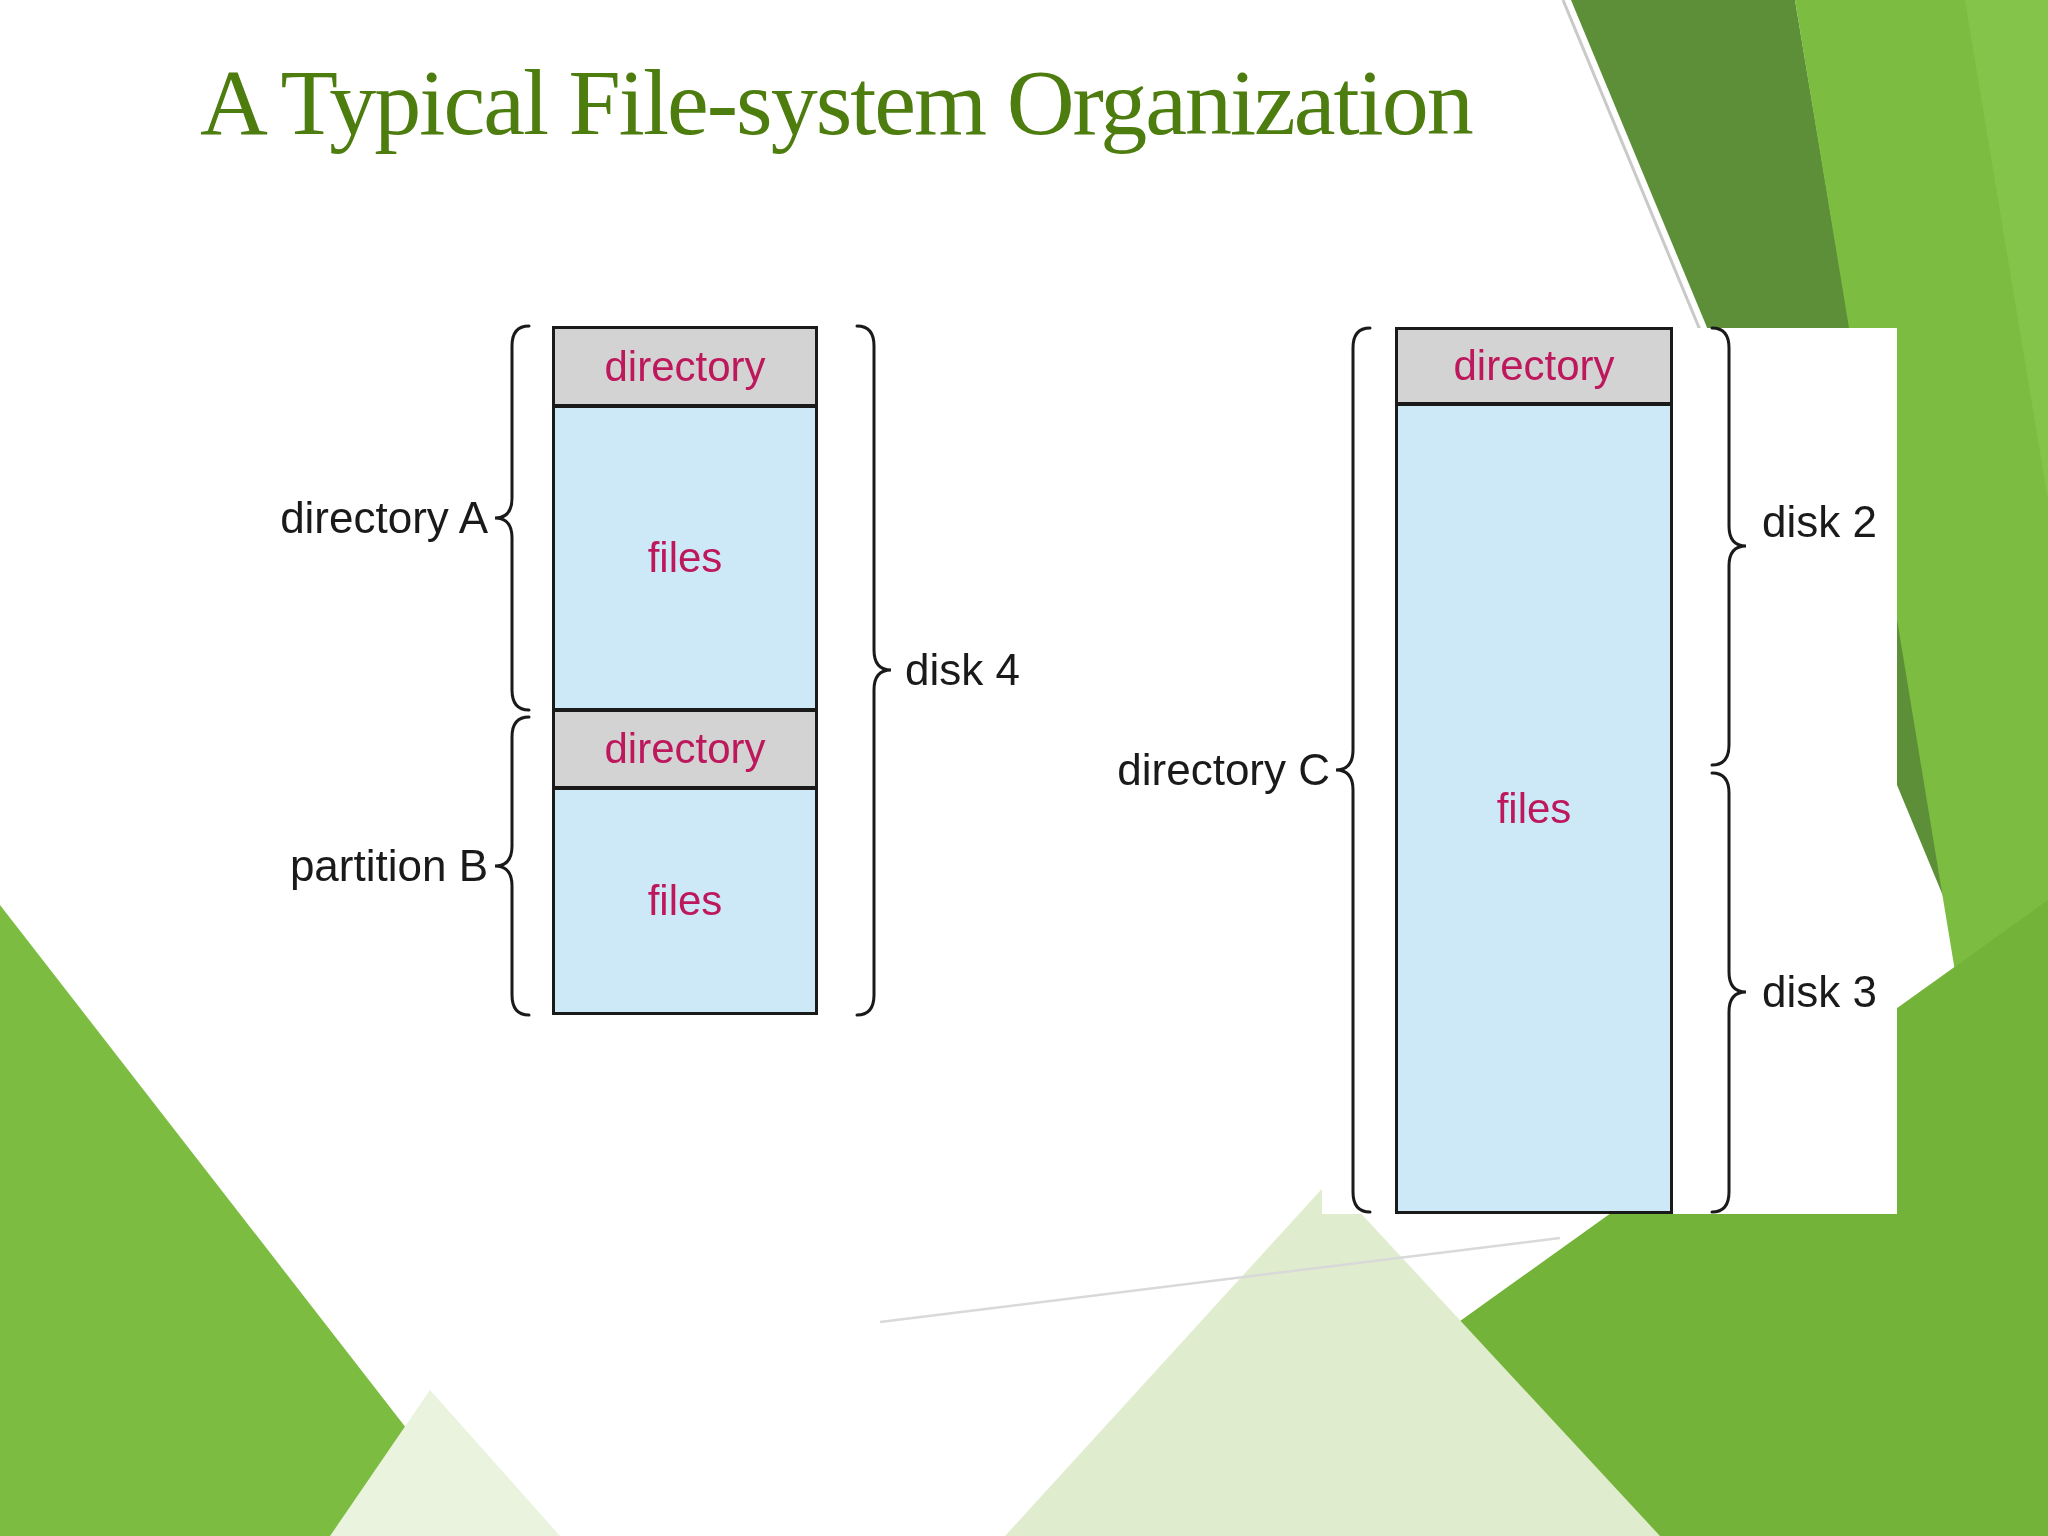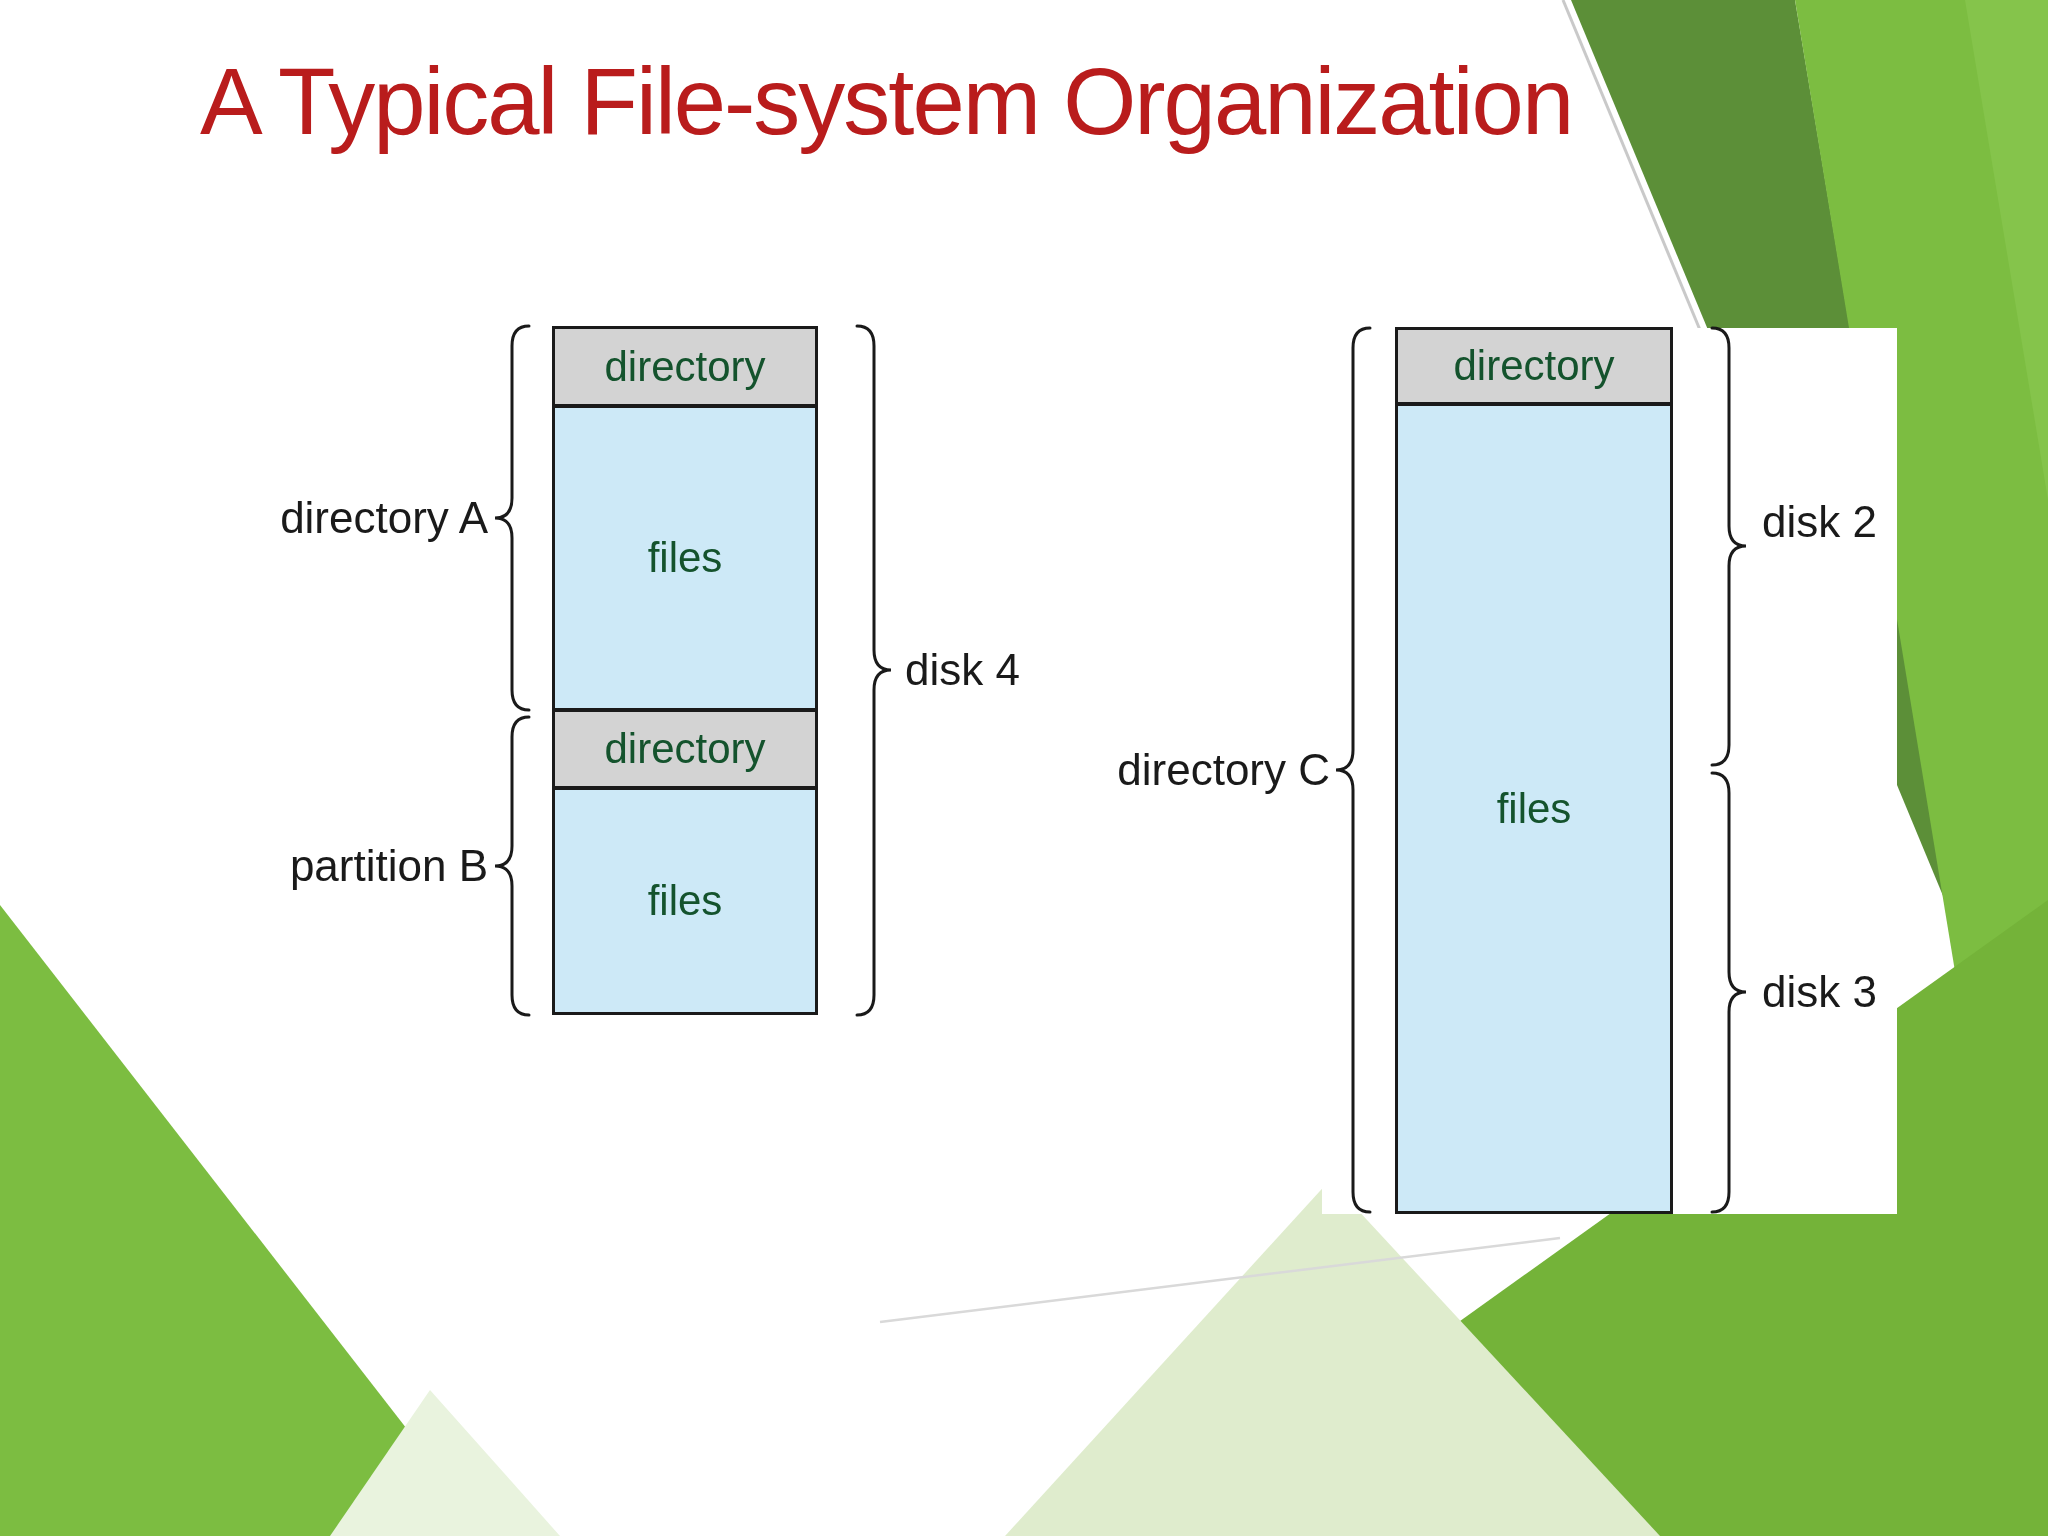"A Typical File-system Organization" div.slide-title { color: #b91c1c -> #4d7c0f; font-family: none -> Liberation Serif, serif }
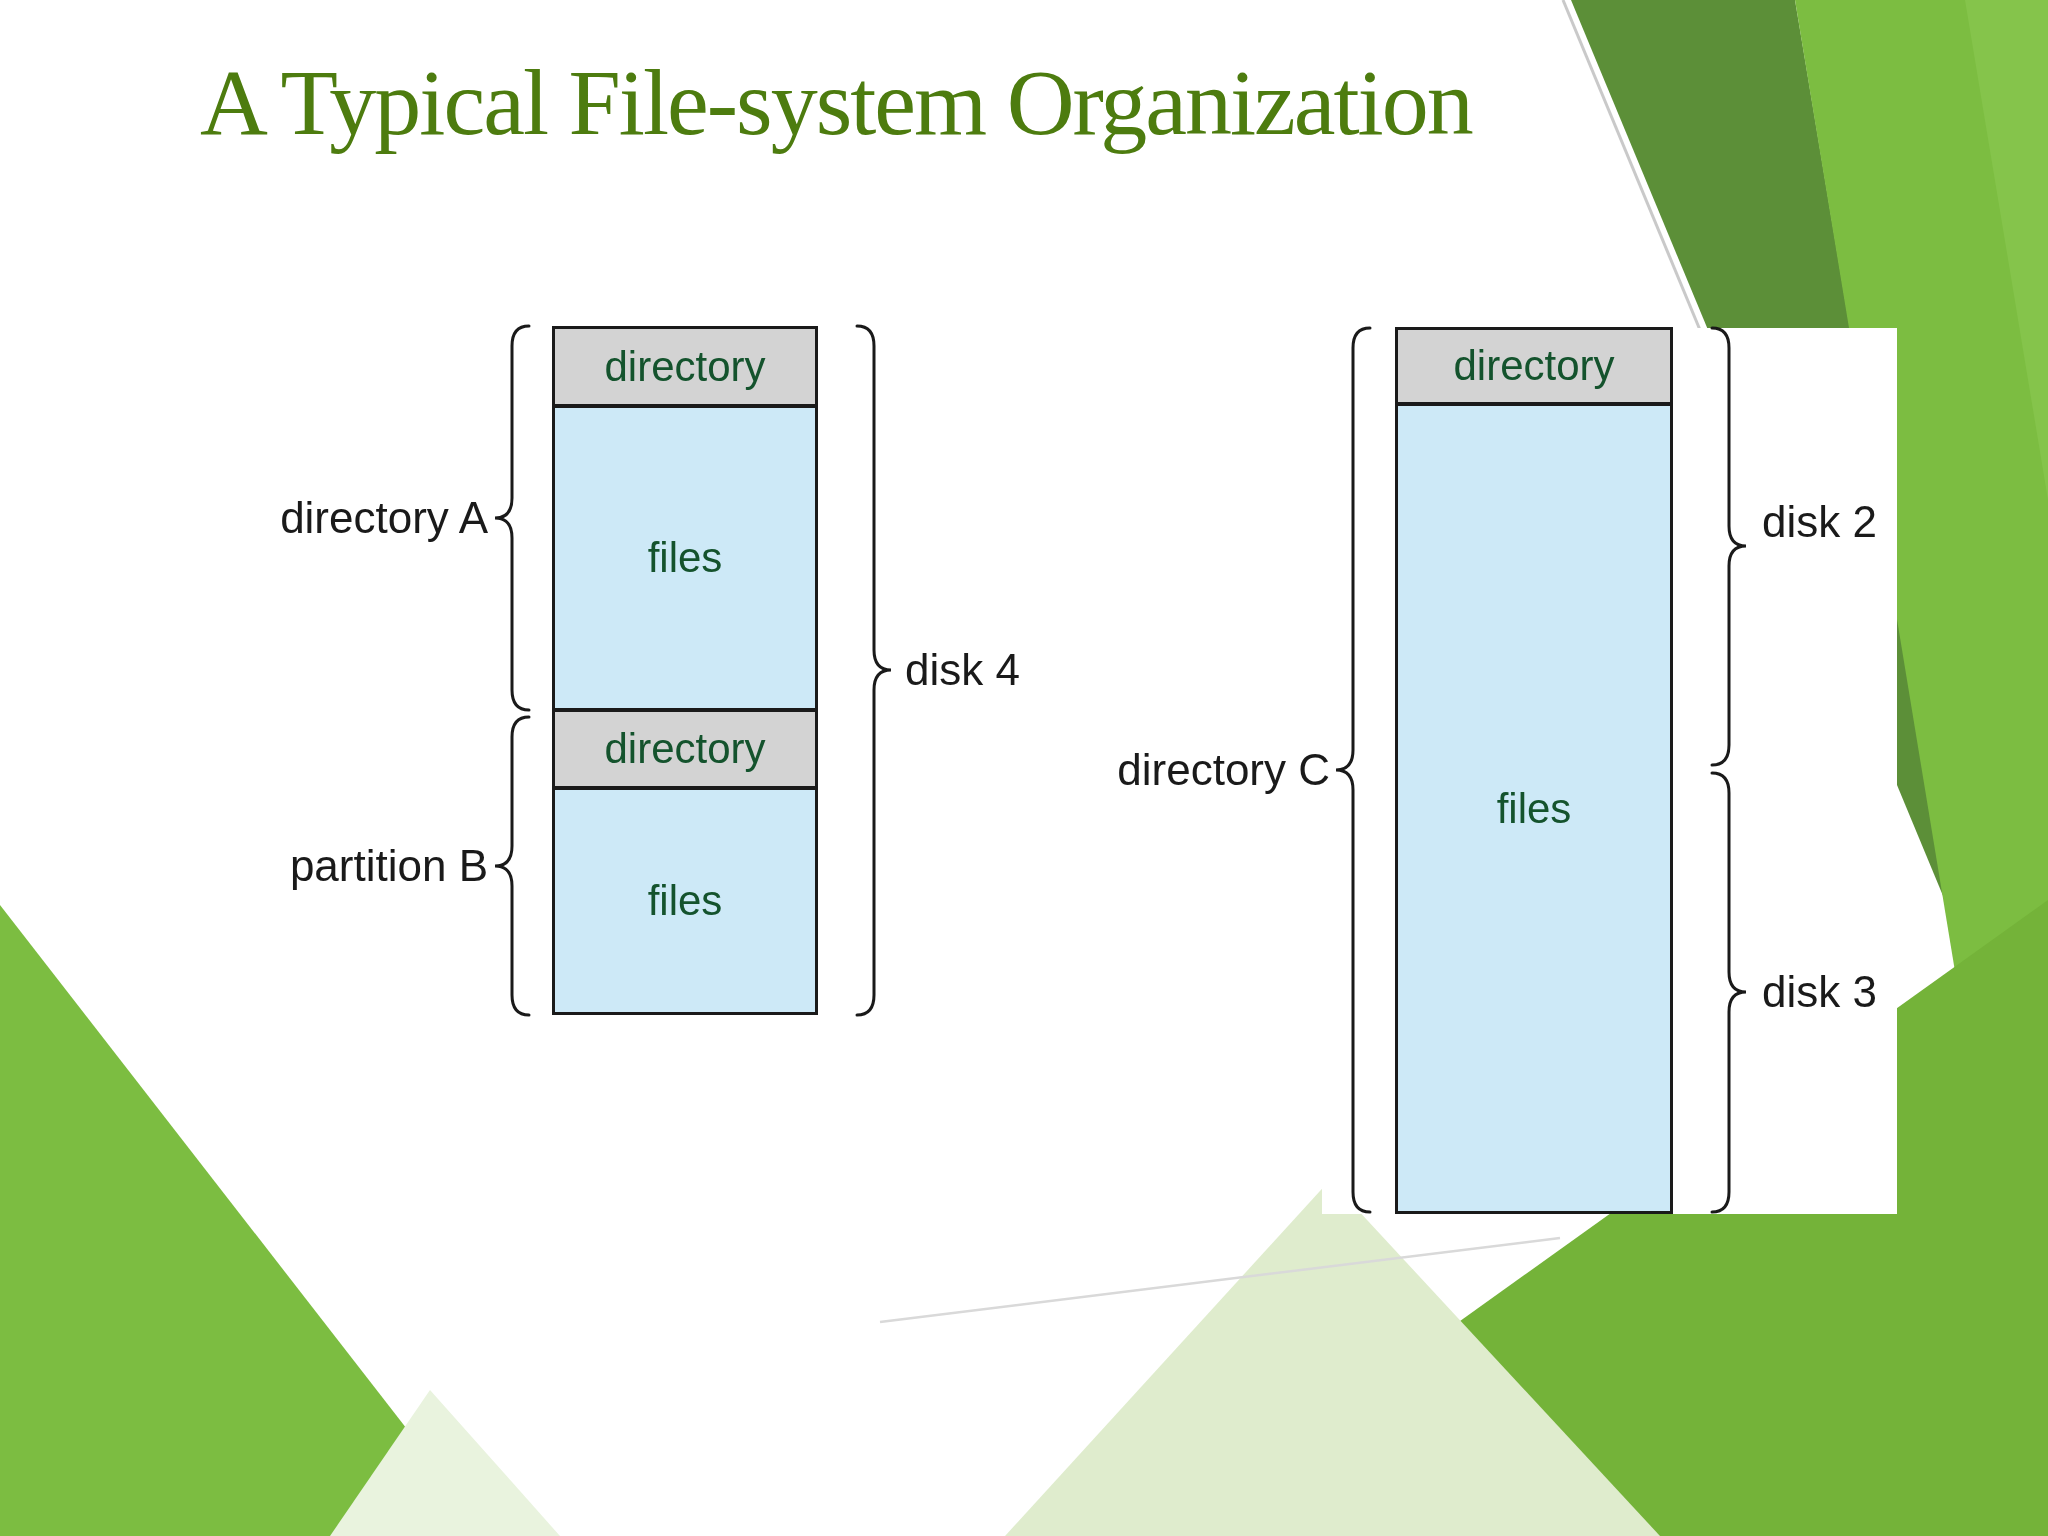"directory" .dbox { color: #14532d -> #be185d }
